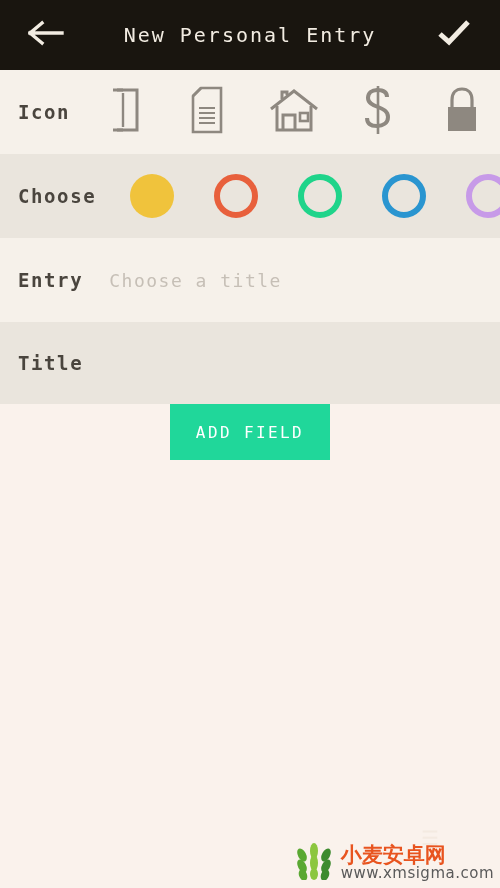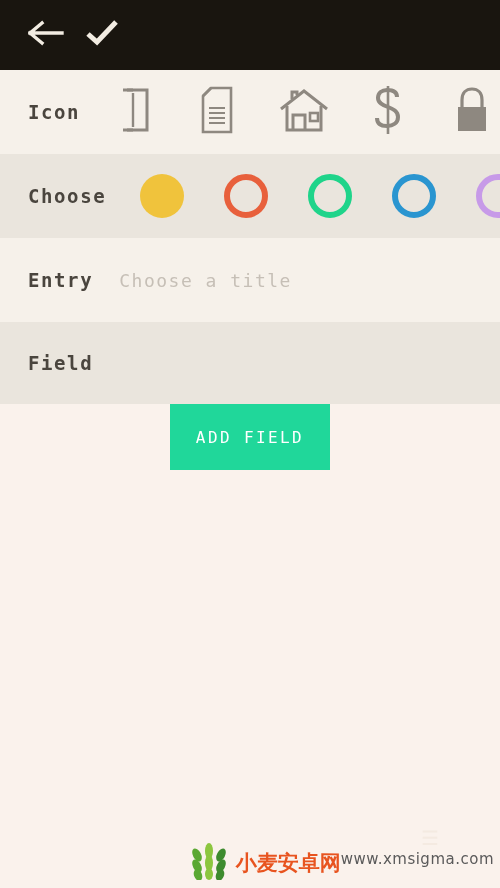"New Personal Entry" div.appbar-title { html: none -> <div>New Personal Entry</div> }
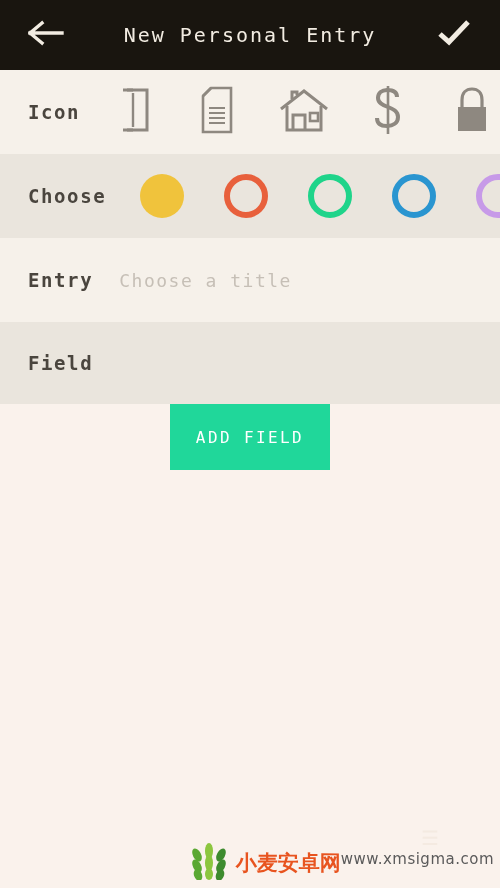"Icon" .row { padding-left: 28px -> 18px }
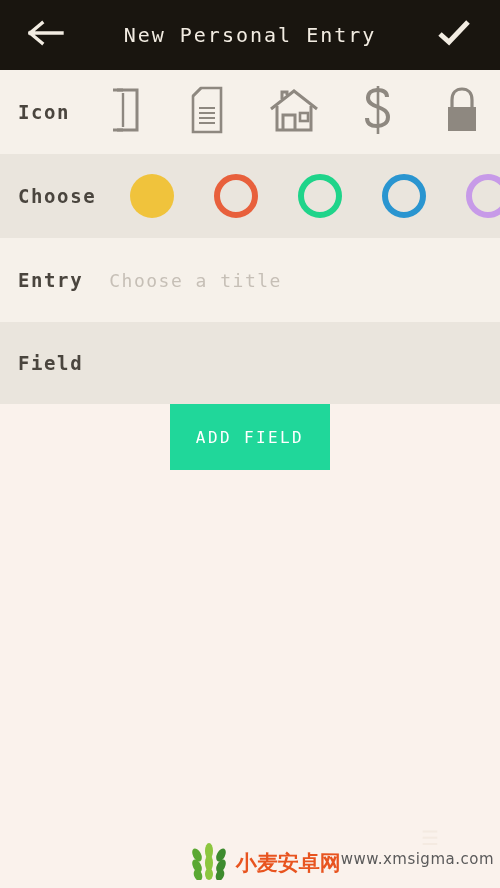"Field" div.row-label { text: Field -> Title }
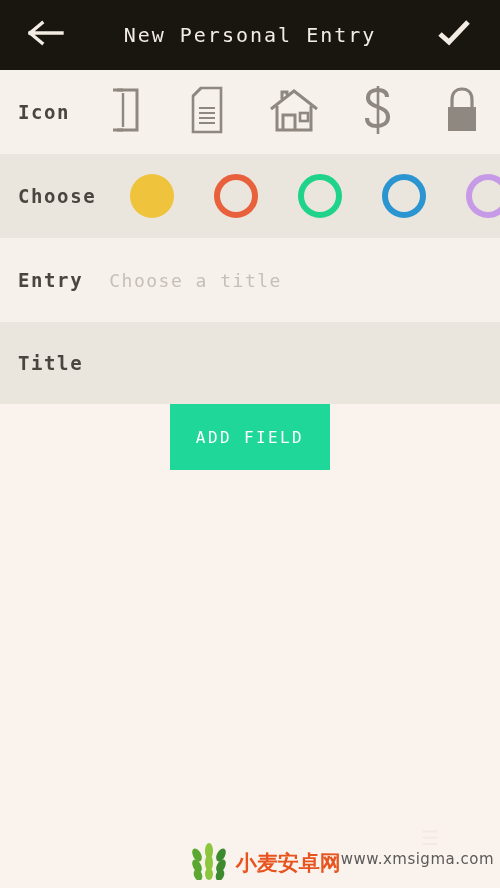"ADD FIELD" .add-field-btn { height: 66px -> 56px }
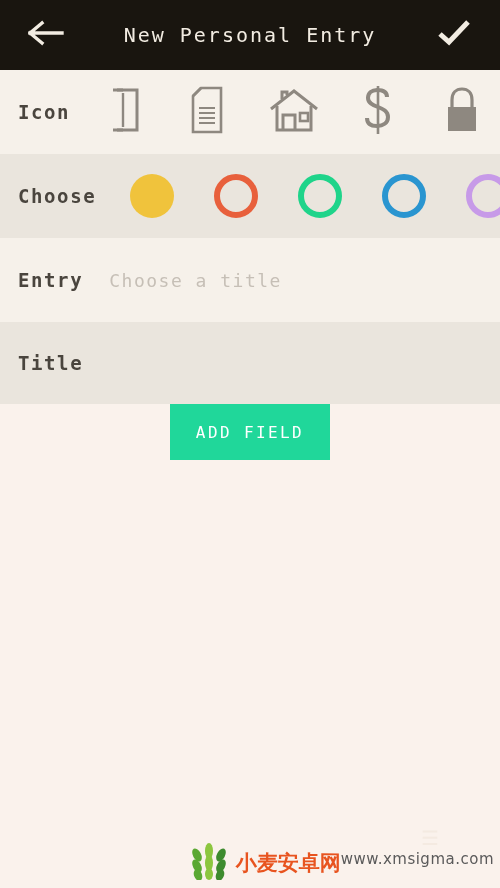"小麦安卓网" .wm-text { flex-direction: row -> column }
